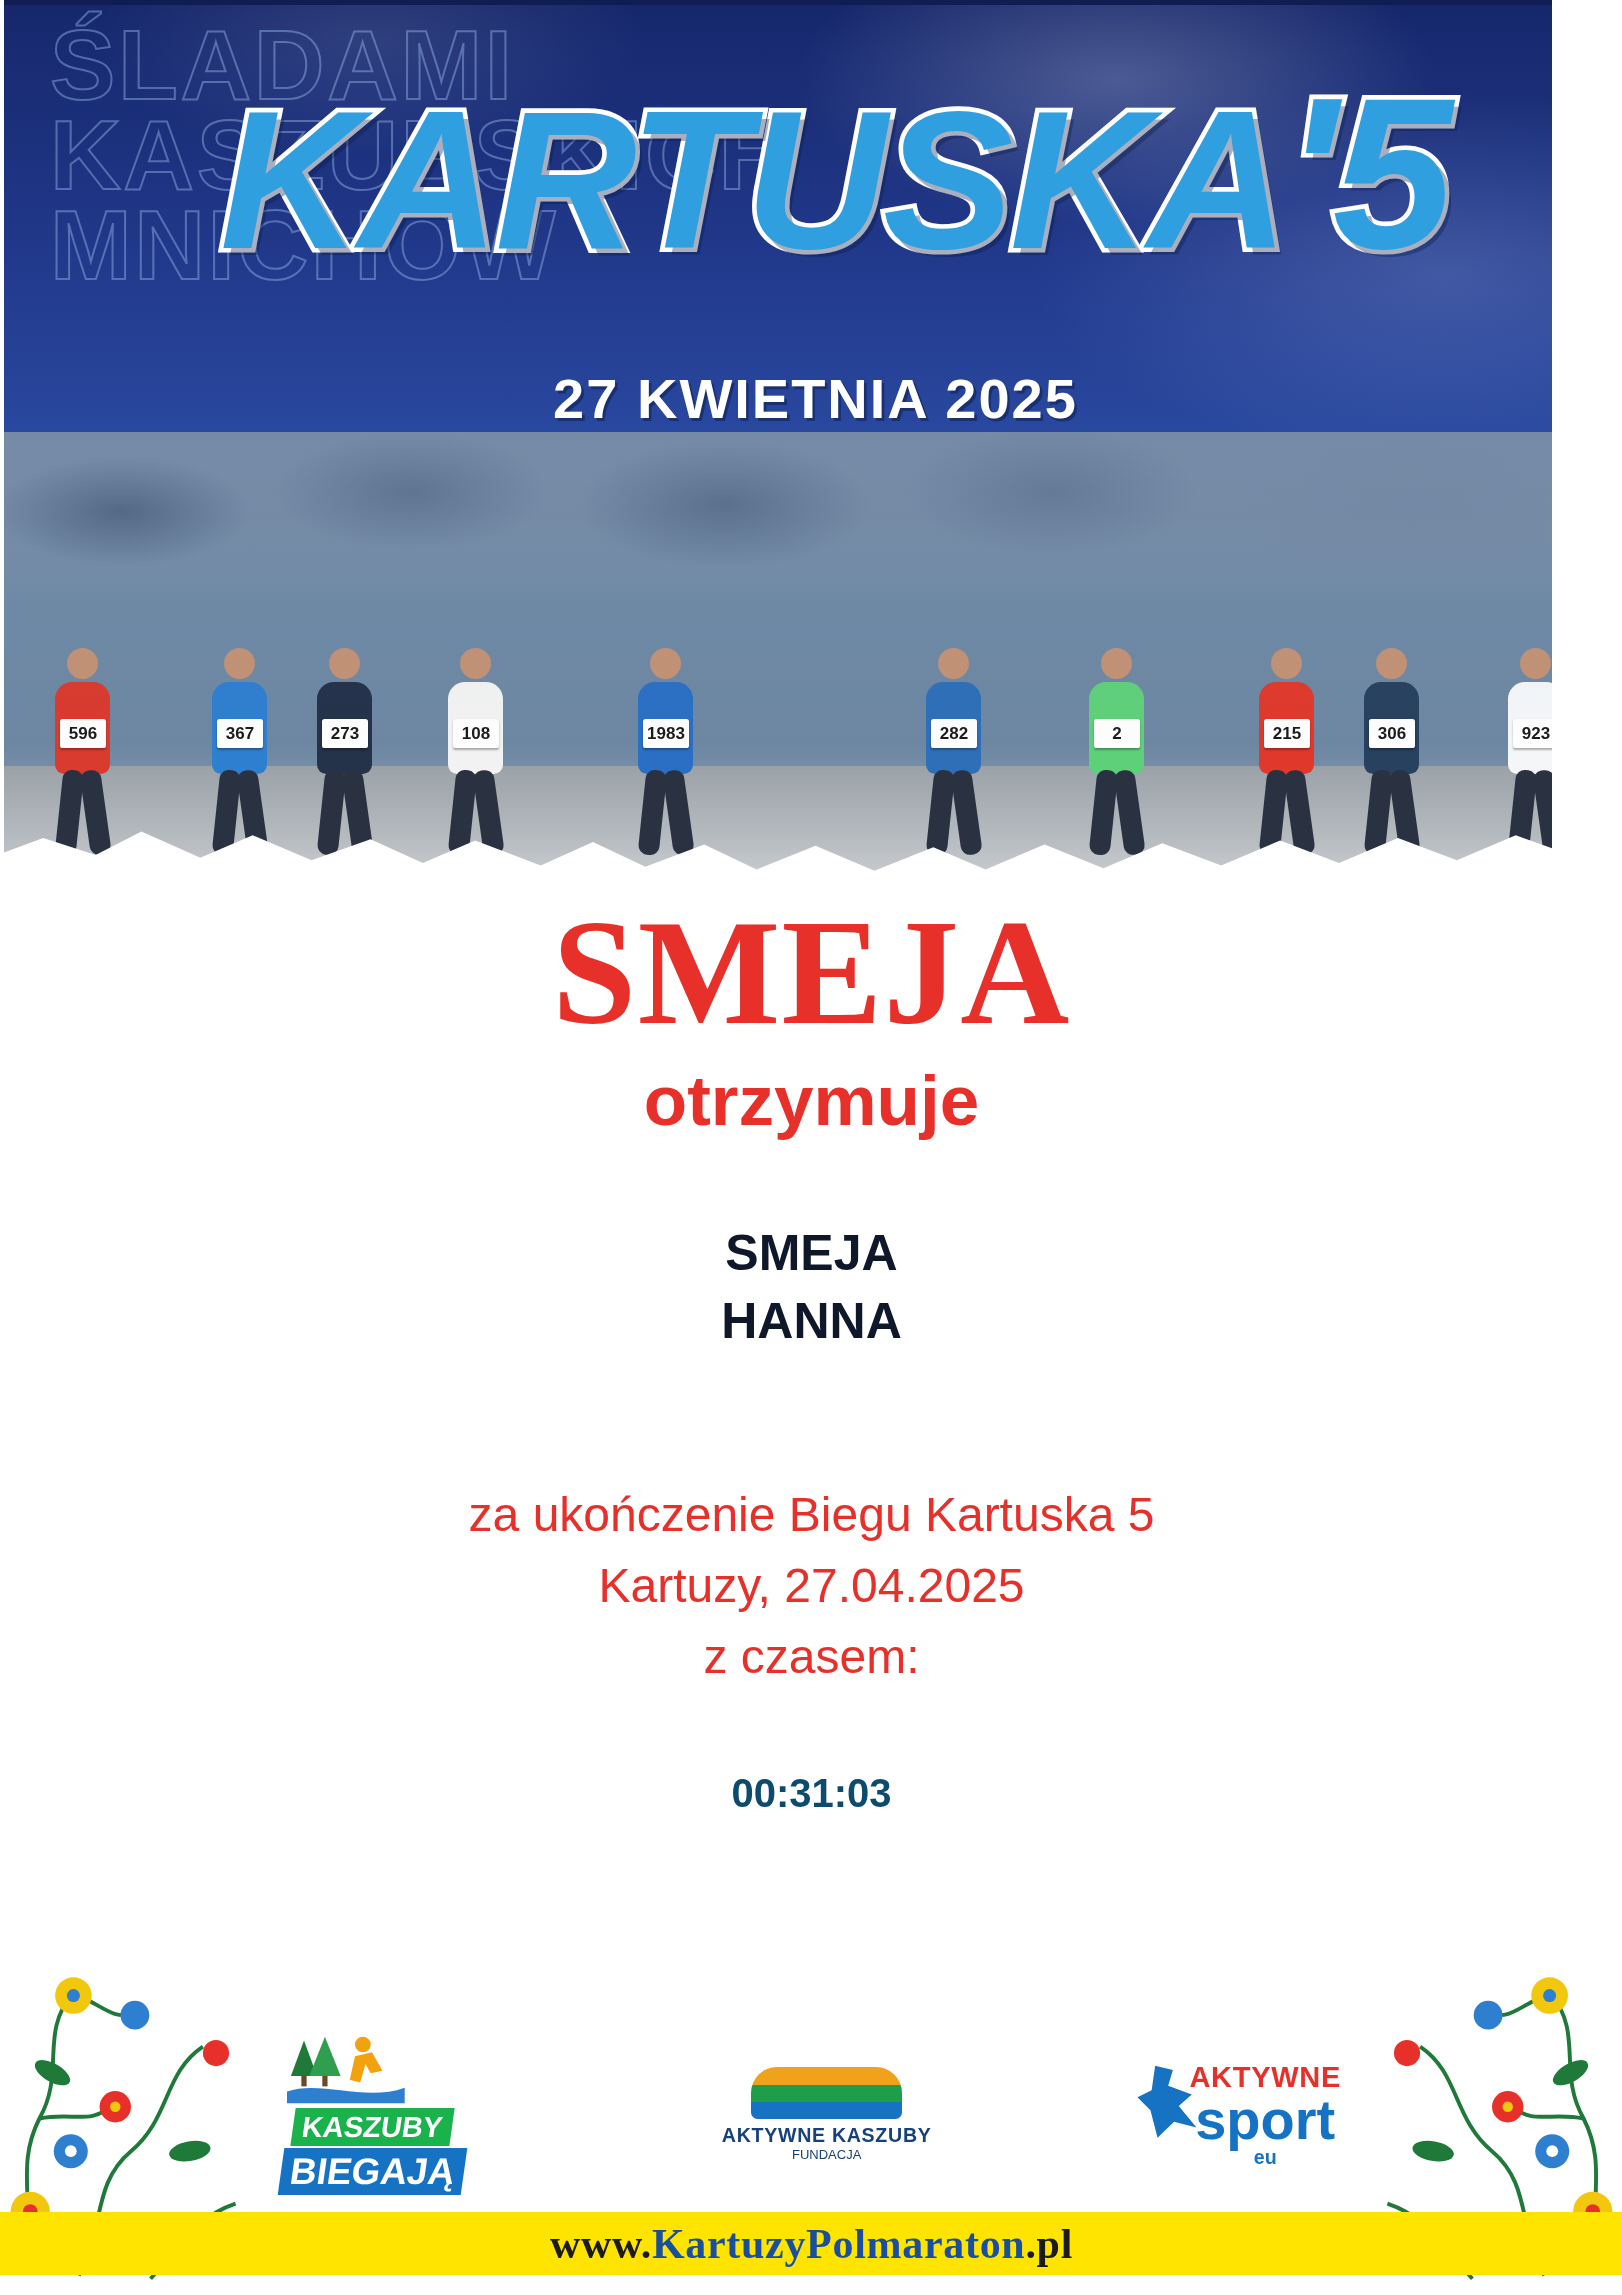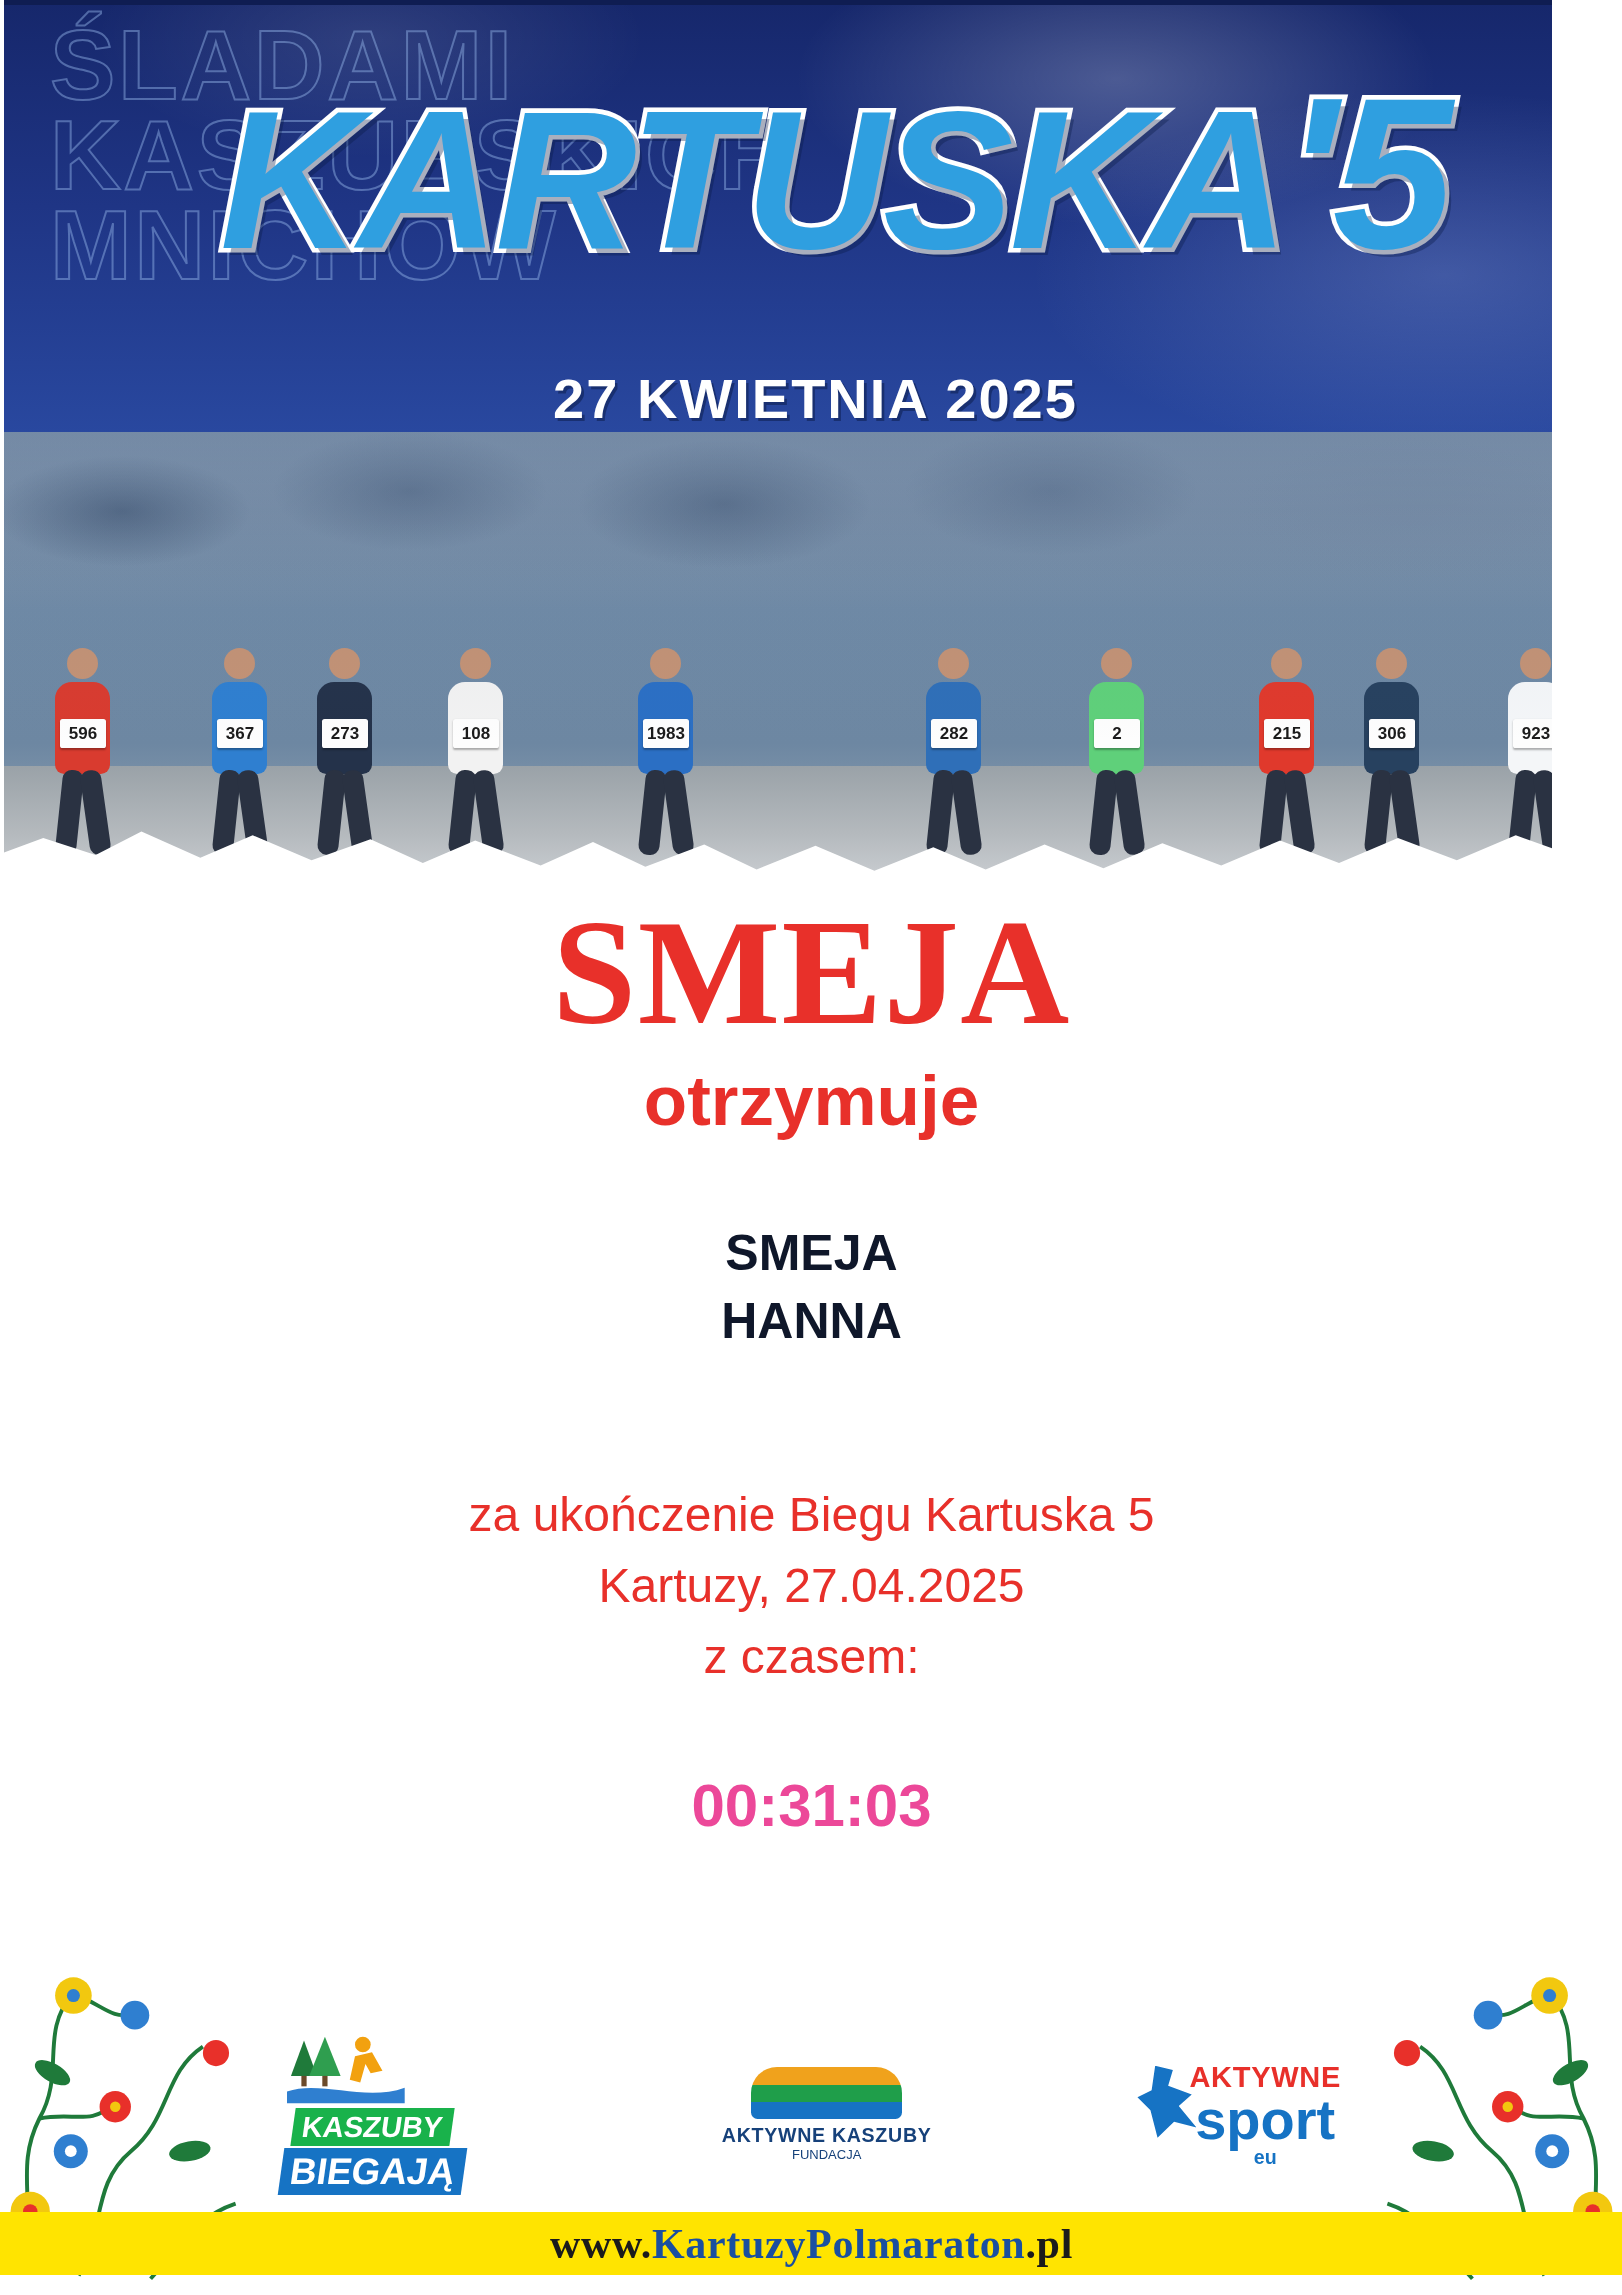"00:31:03" .time { color: #ec4899 -> #0c4a6e; font-size: 60px -> 40px }
